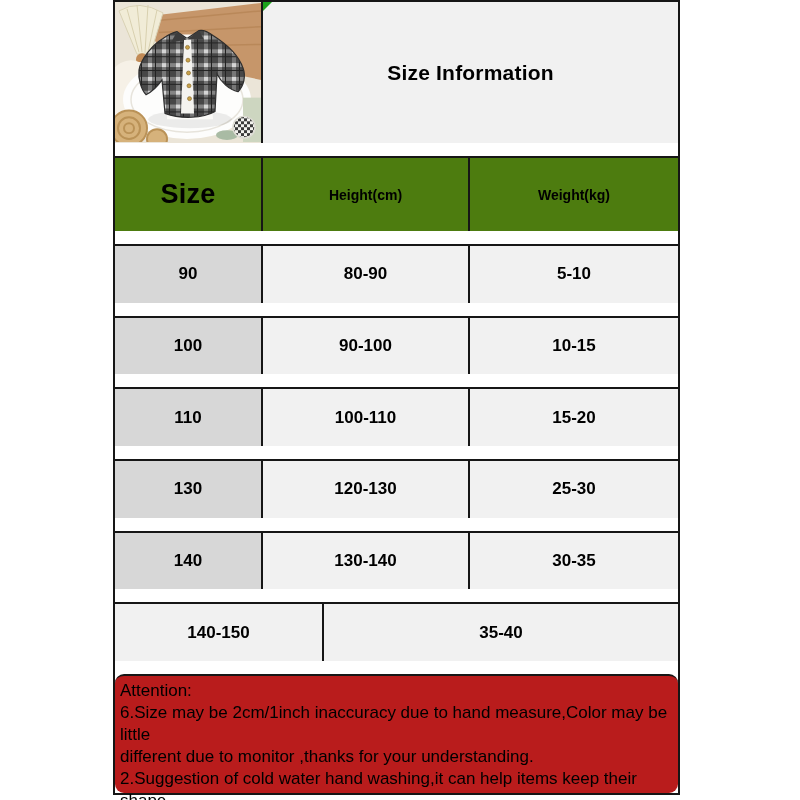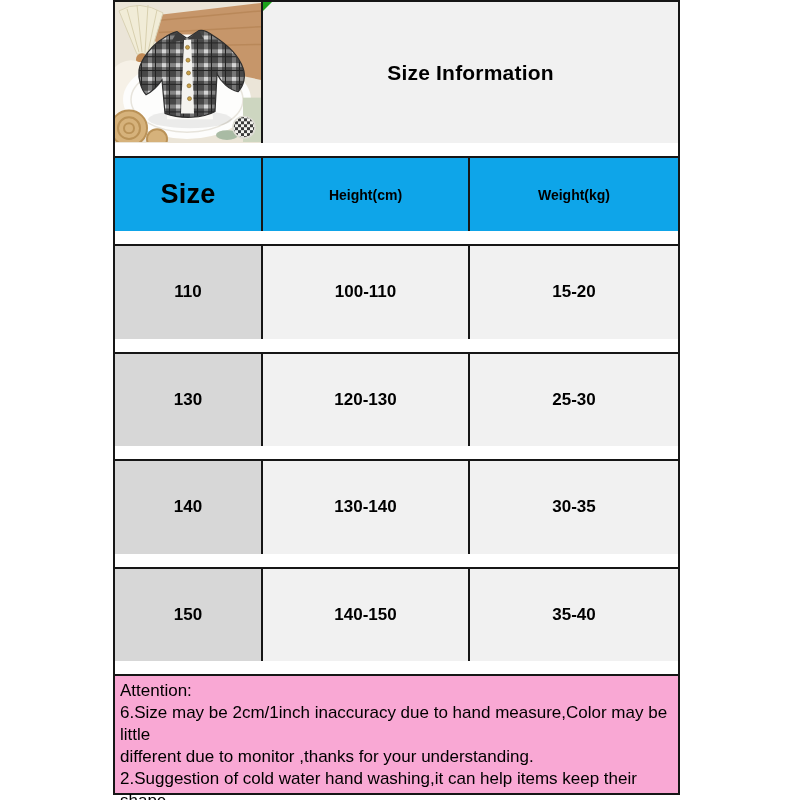"Size" .header-row .cell { background: #0ea5e9 -> #4d7c0f }
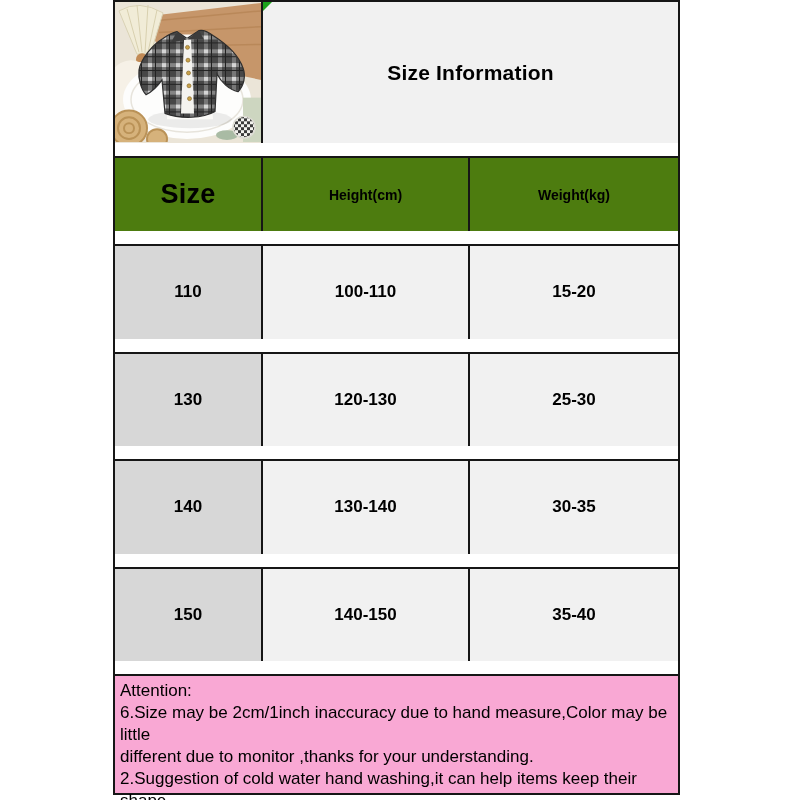"90" div.row { html: none -> <div> <div>90</div> <div>80-90</div> <div>5-10</div> </div> }
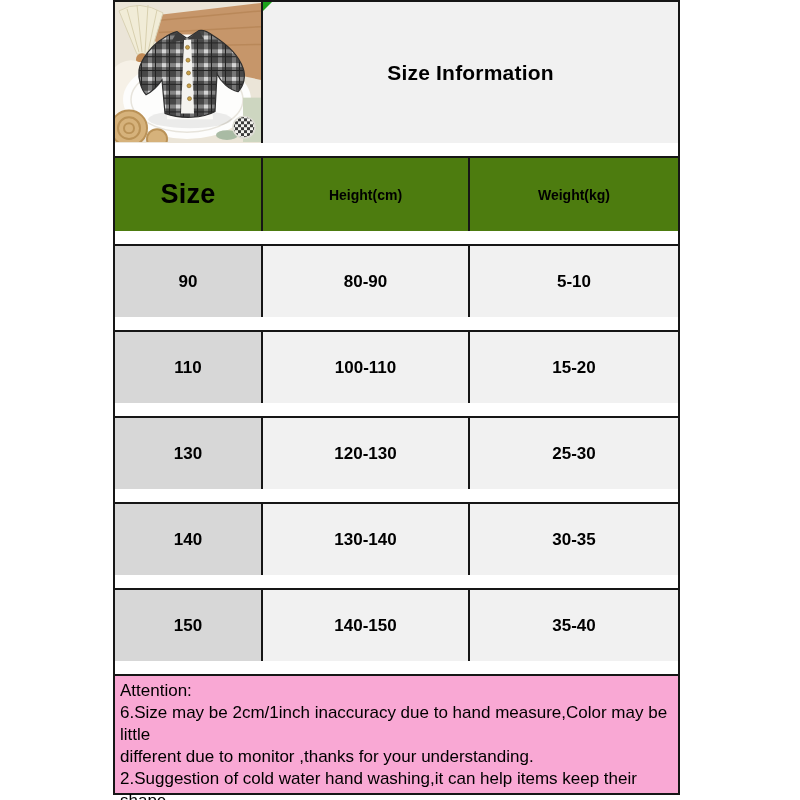"100" div.row { html: none -> <div> <div>100</div> <div>90-100</div> <div>10-15</div> </div> }
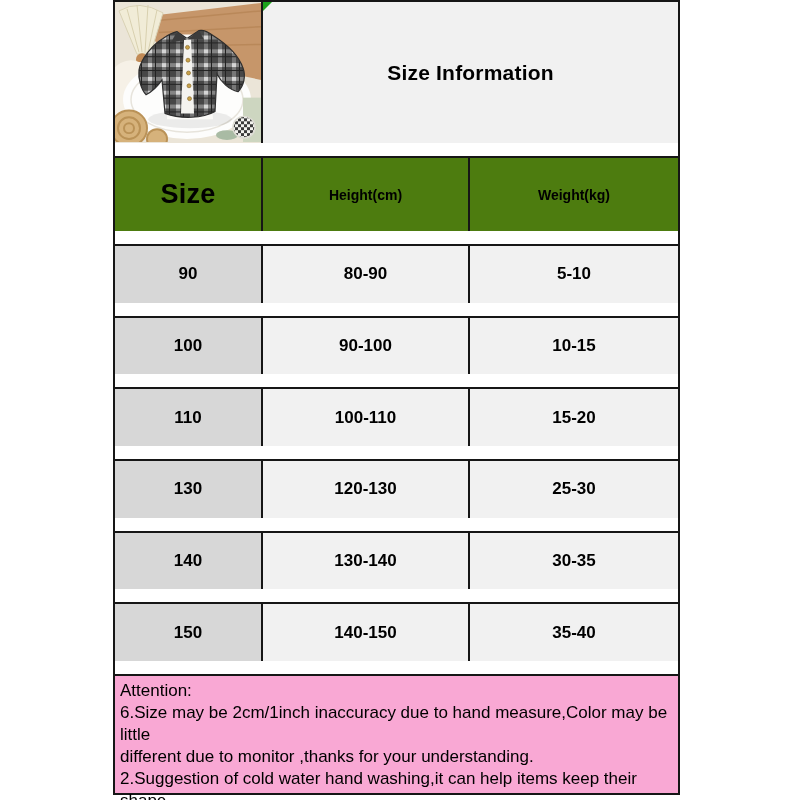"150" div.cell { html: <div>150</div> -> none }
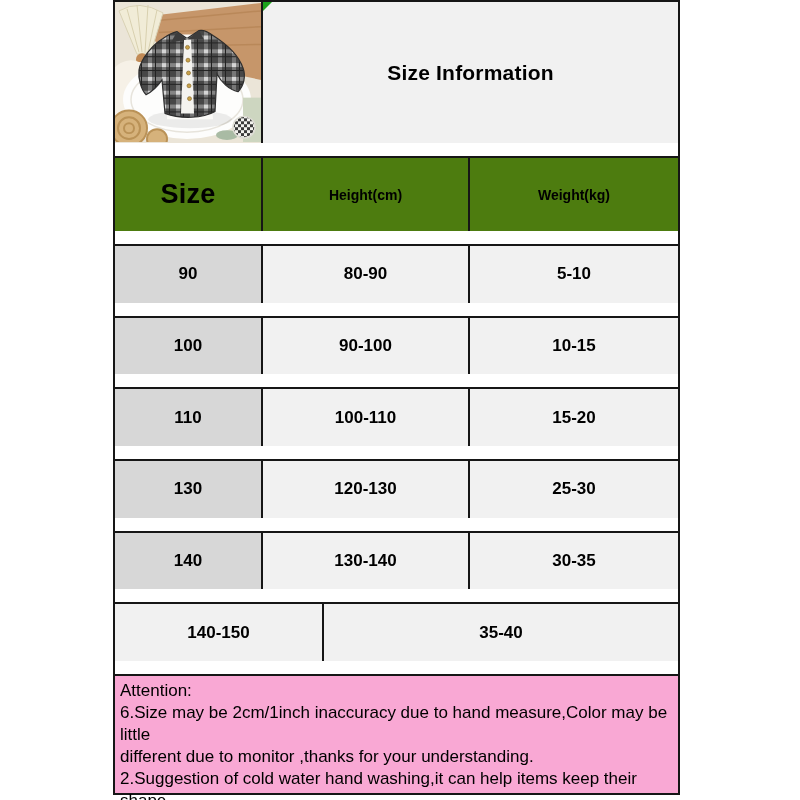"Attention:" .attention-row { background: #f9a8d4 -> #b91c1c; border-radius: none -> 9px }
